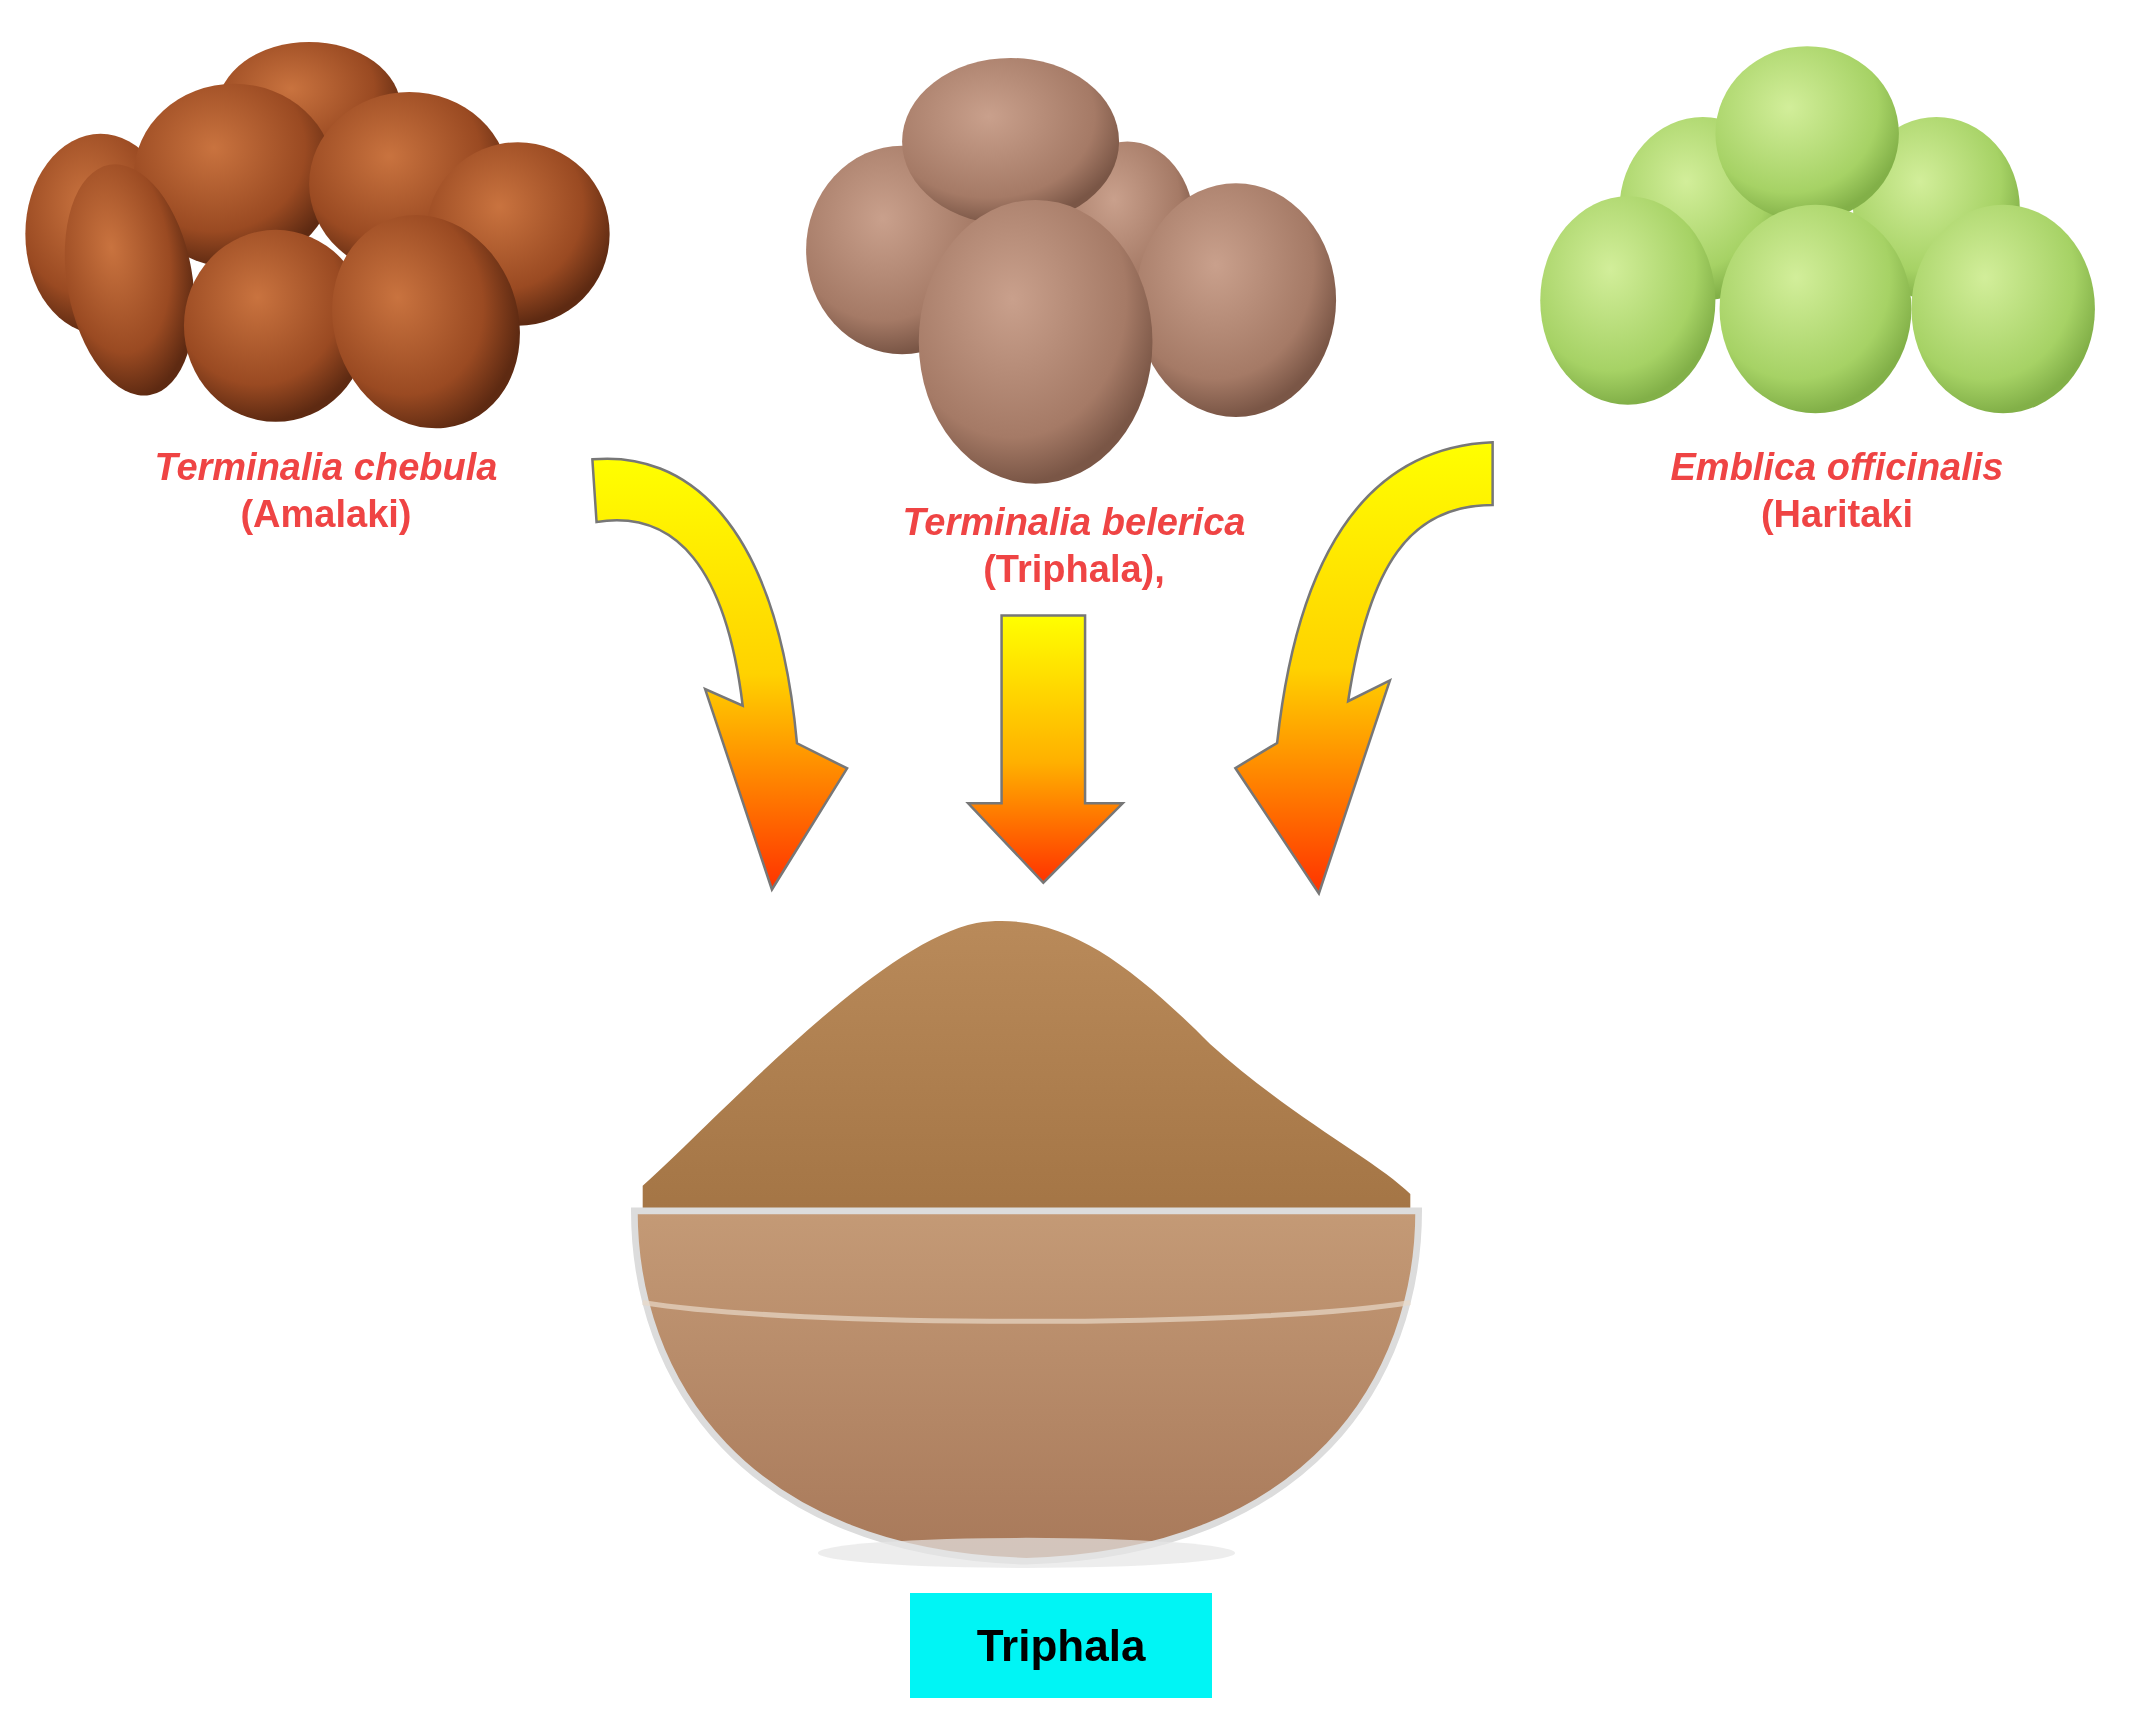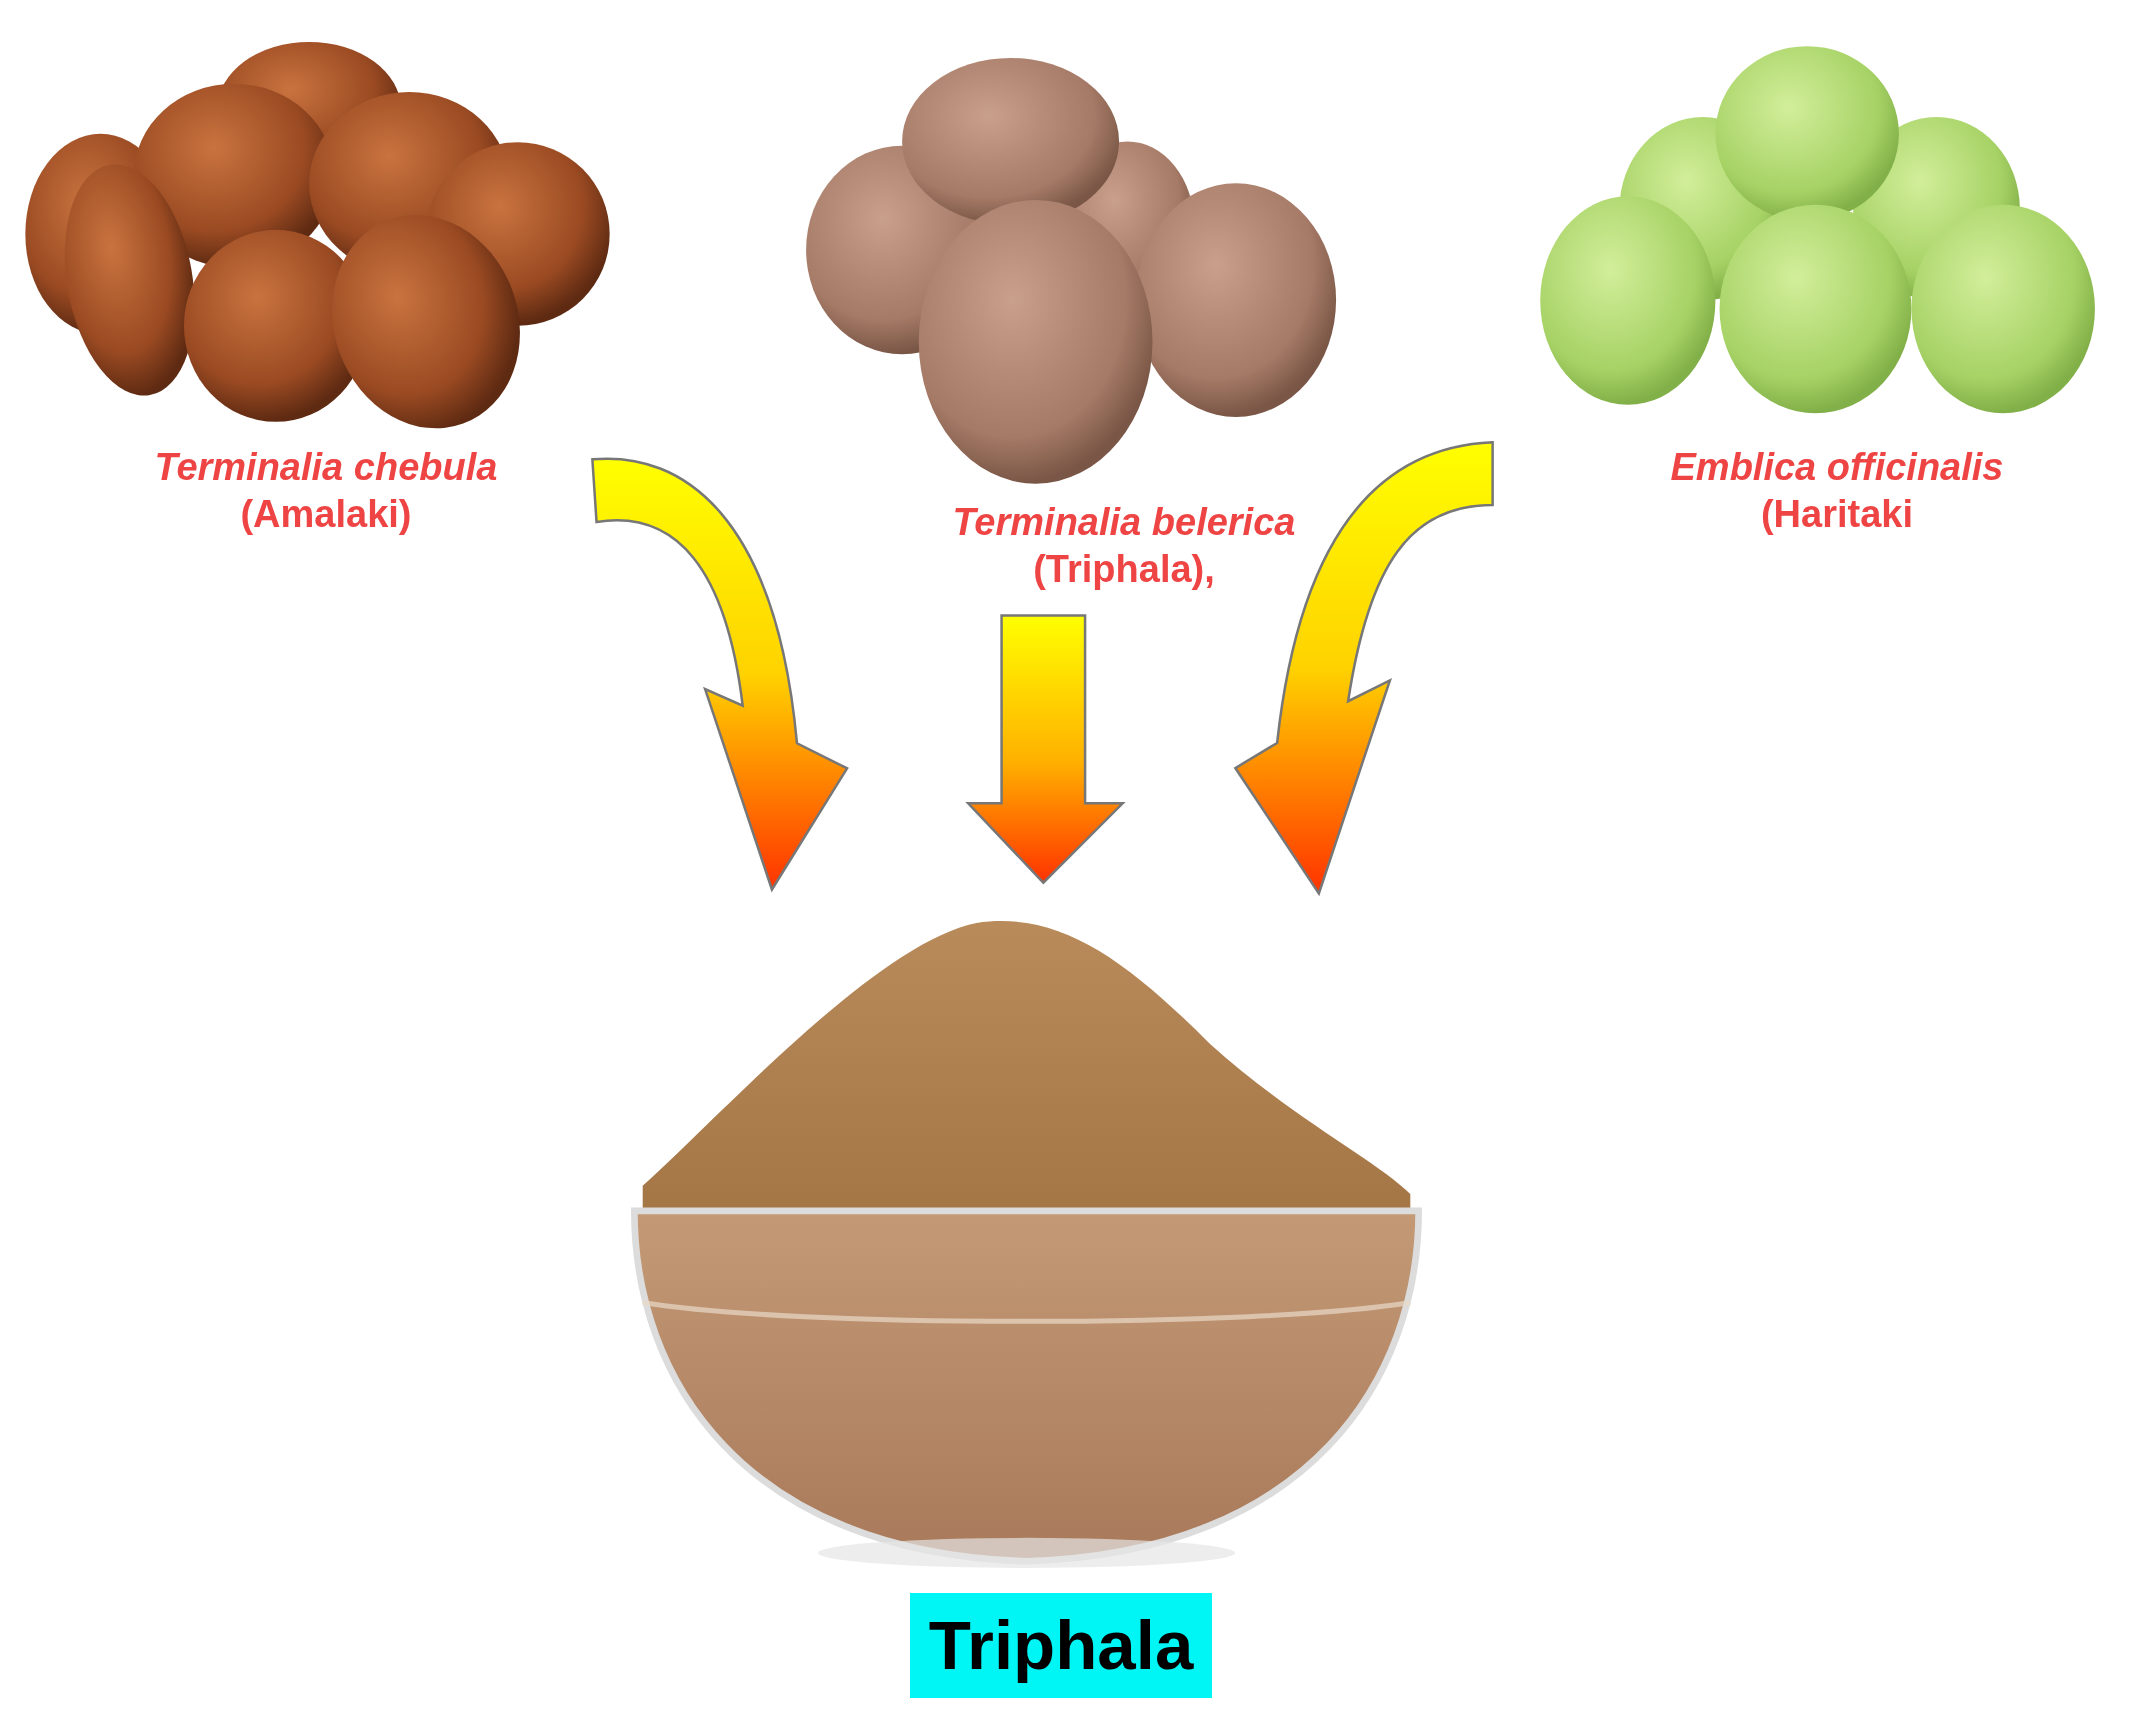"Terminalia belerica" div.label { left: 890px -> 840px }
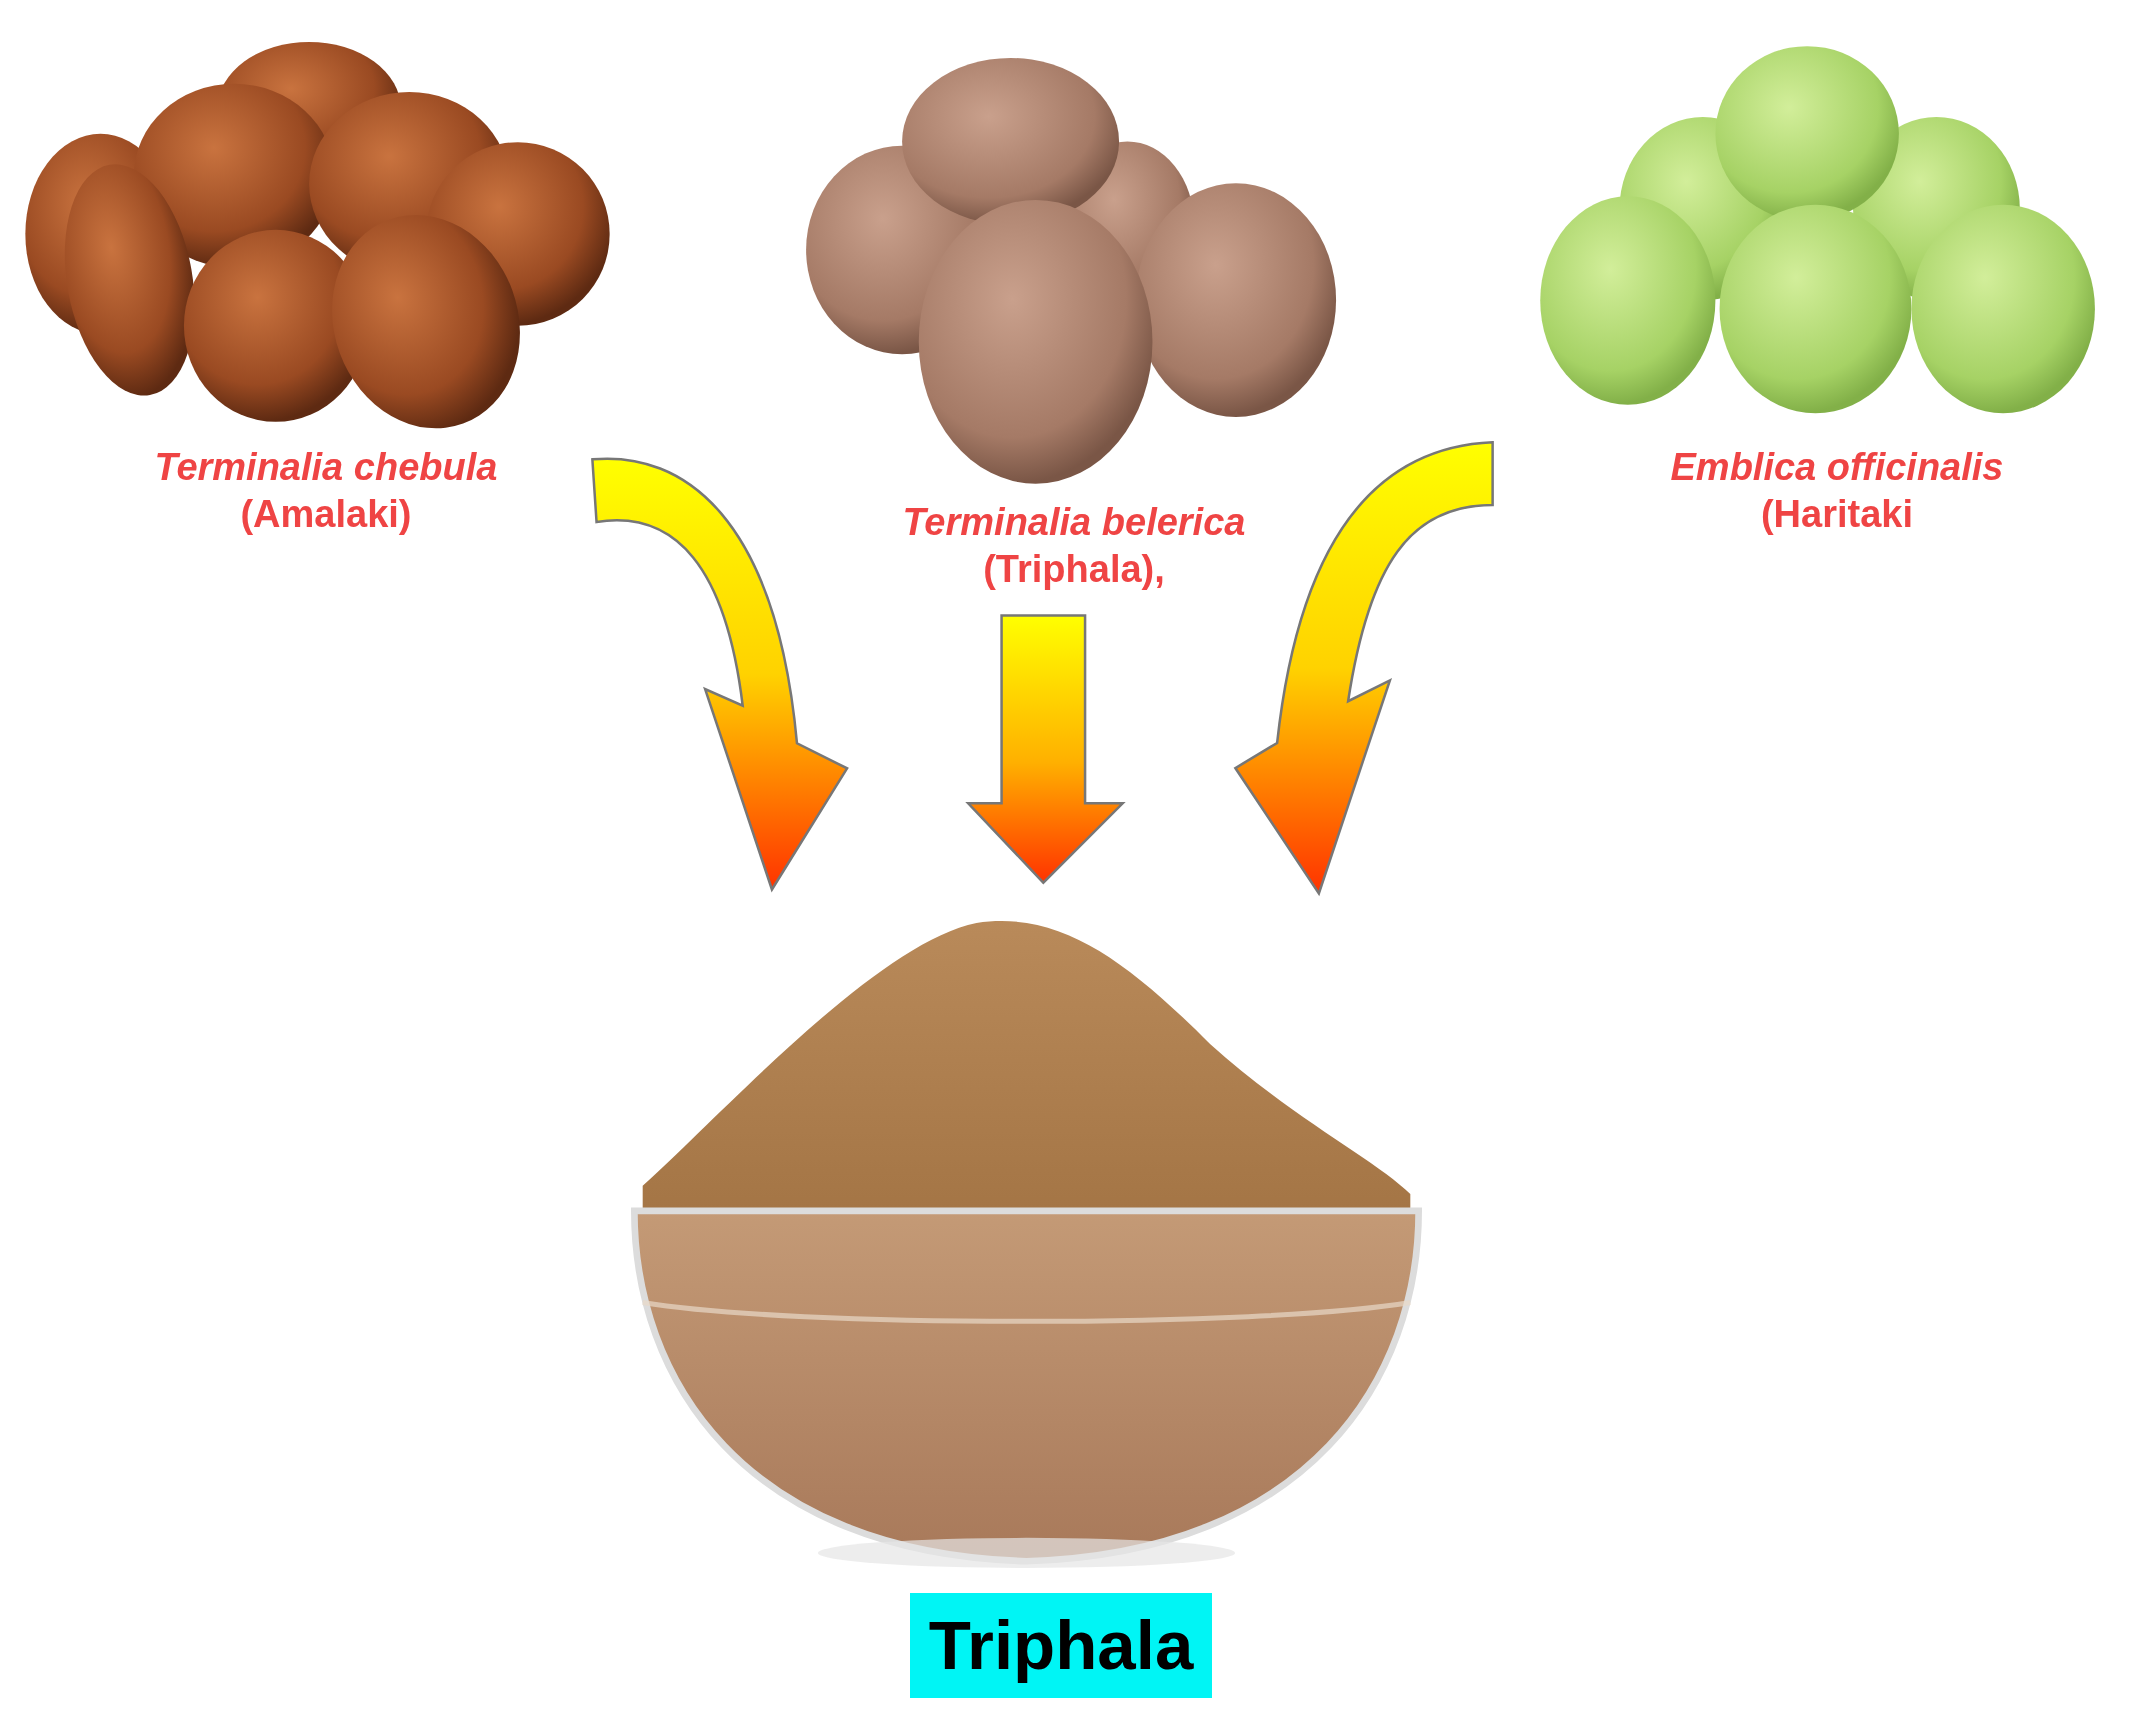"Triphala" .badge { font-size: 69px -> 44px }
